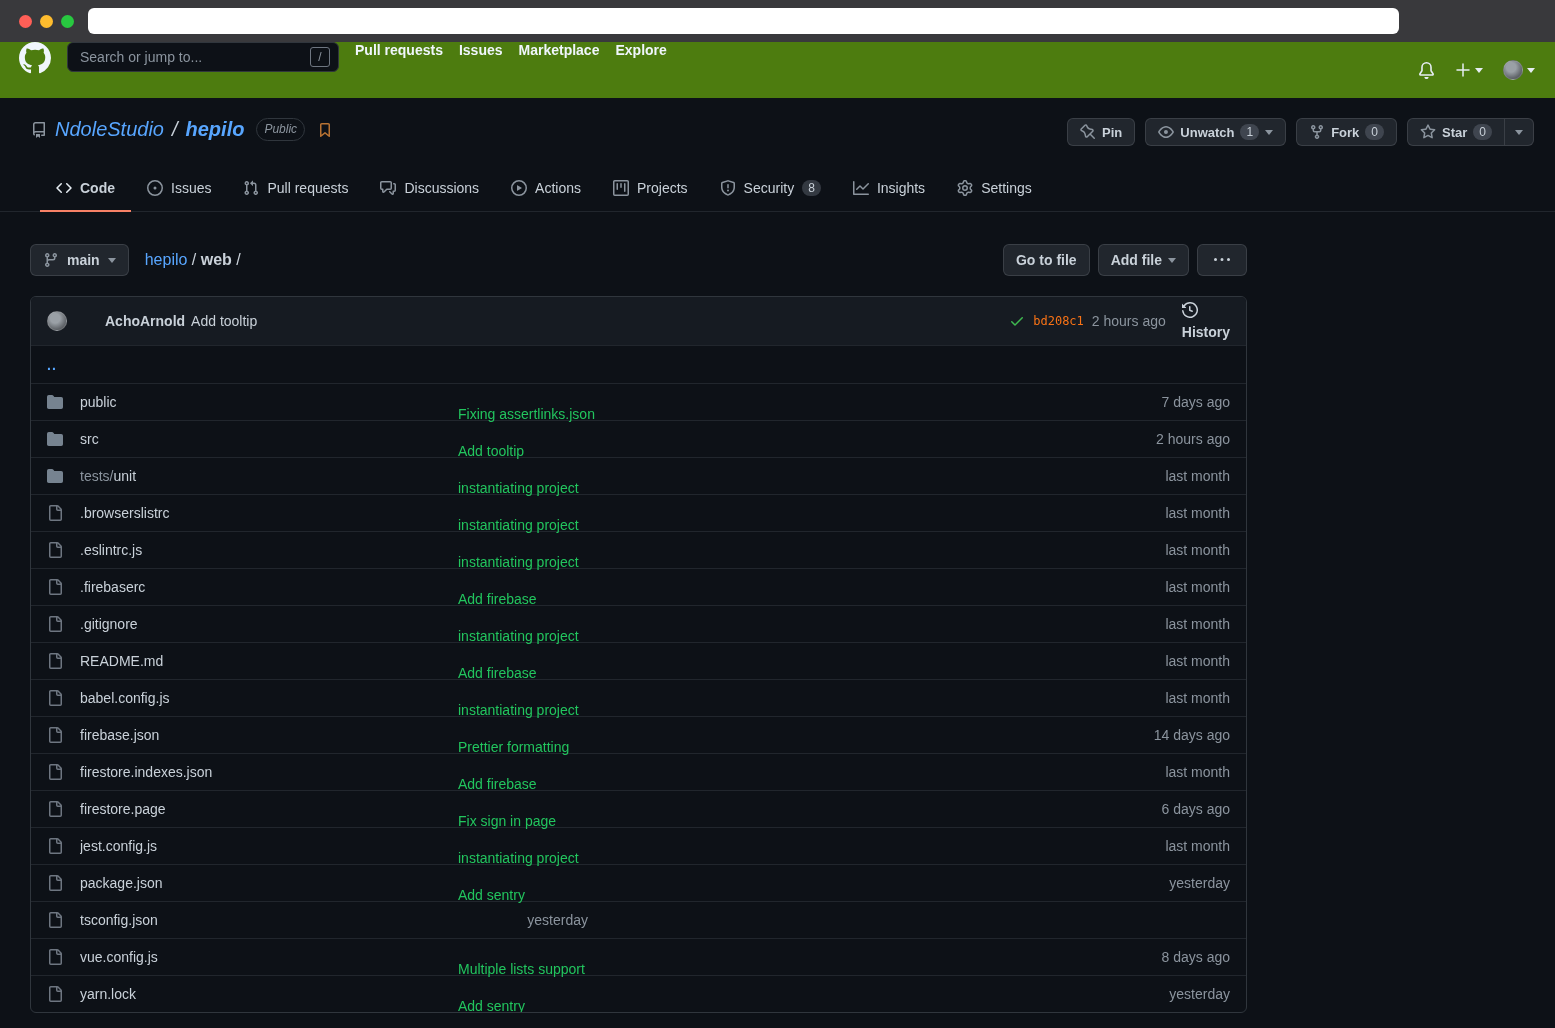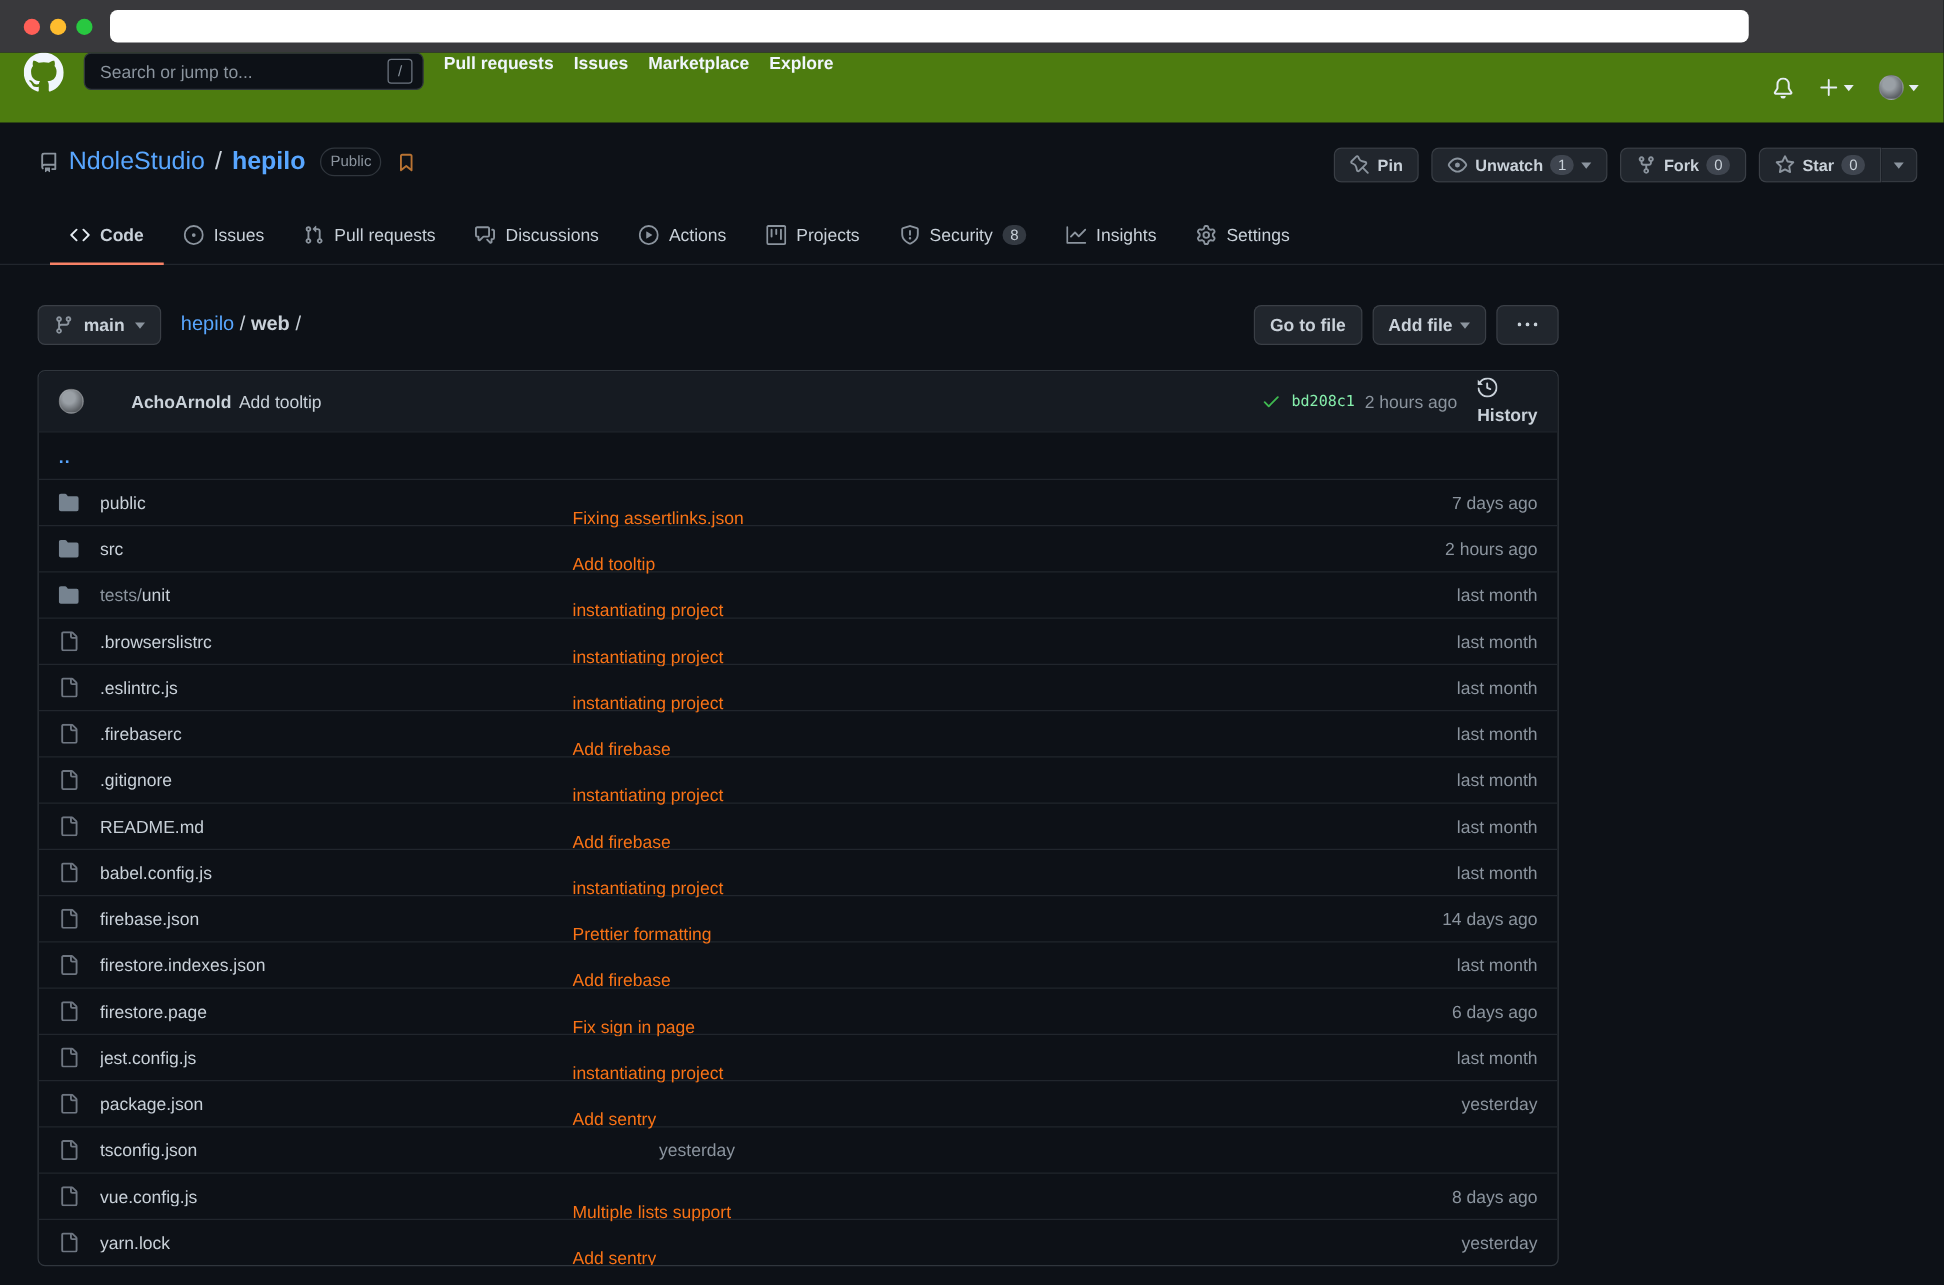"NdoleStudio" .repo-title { font-style: none -> italic }
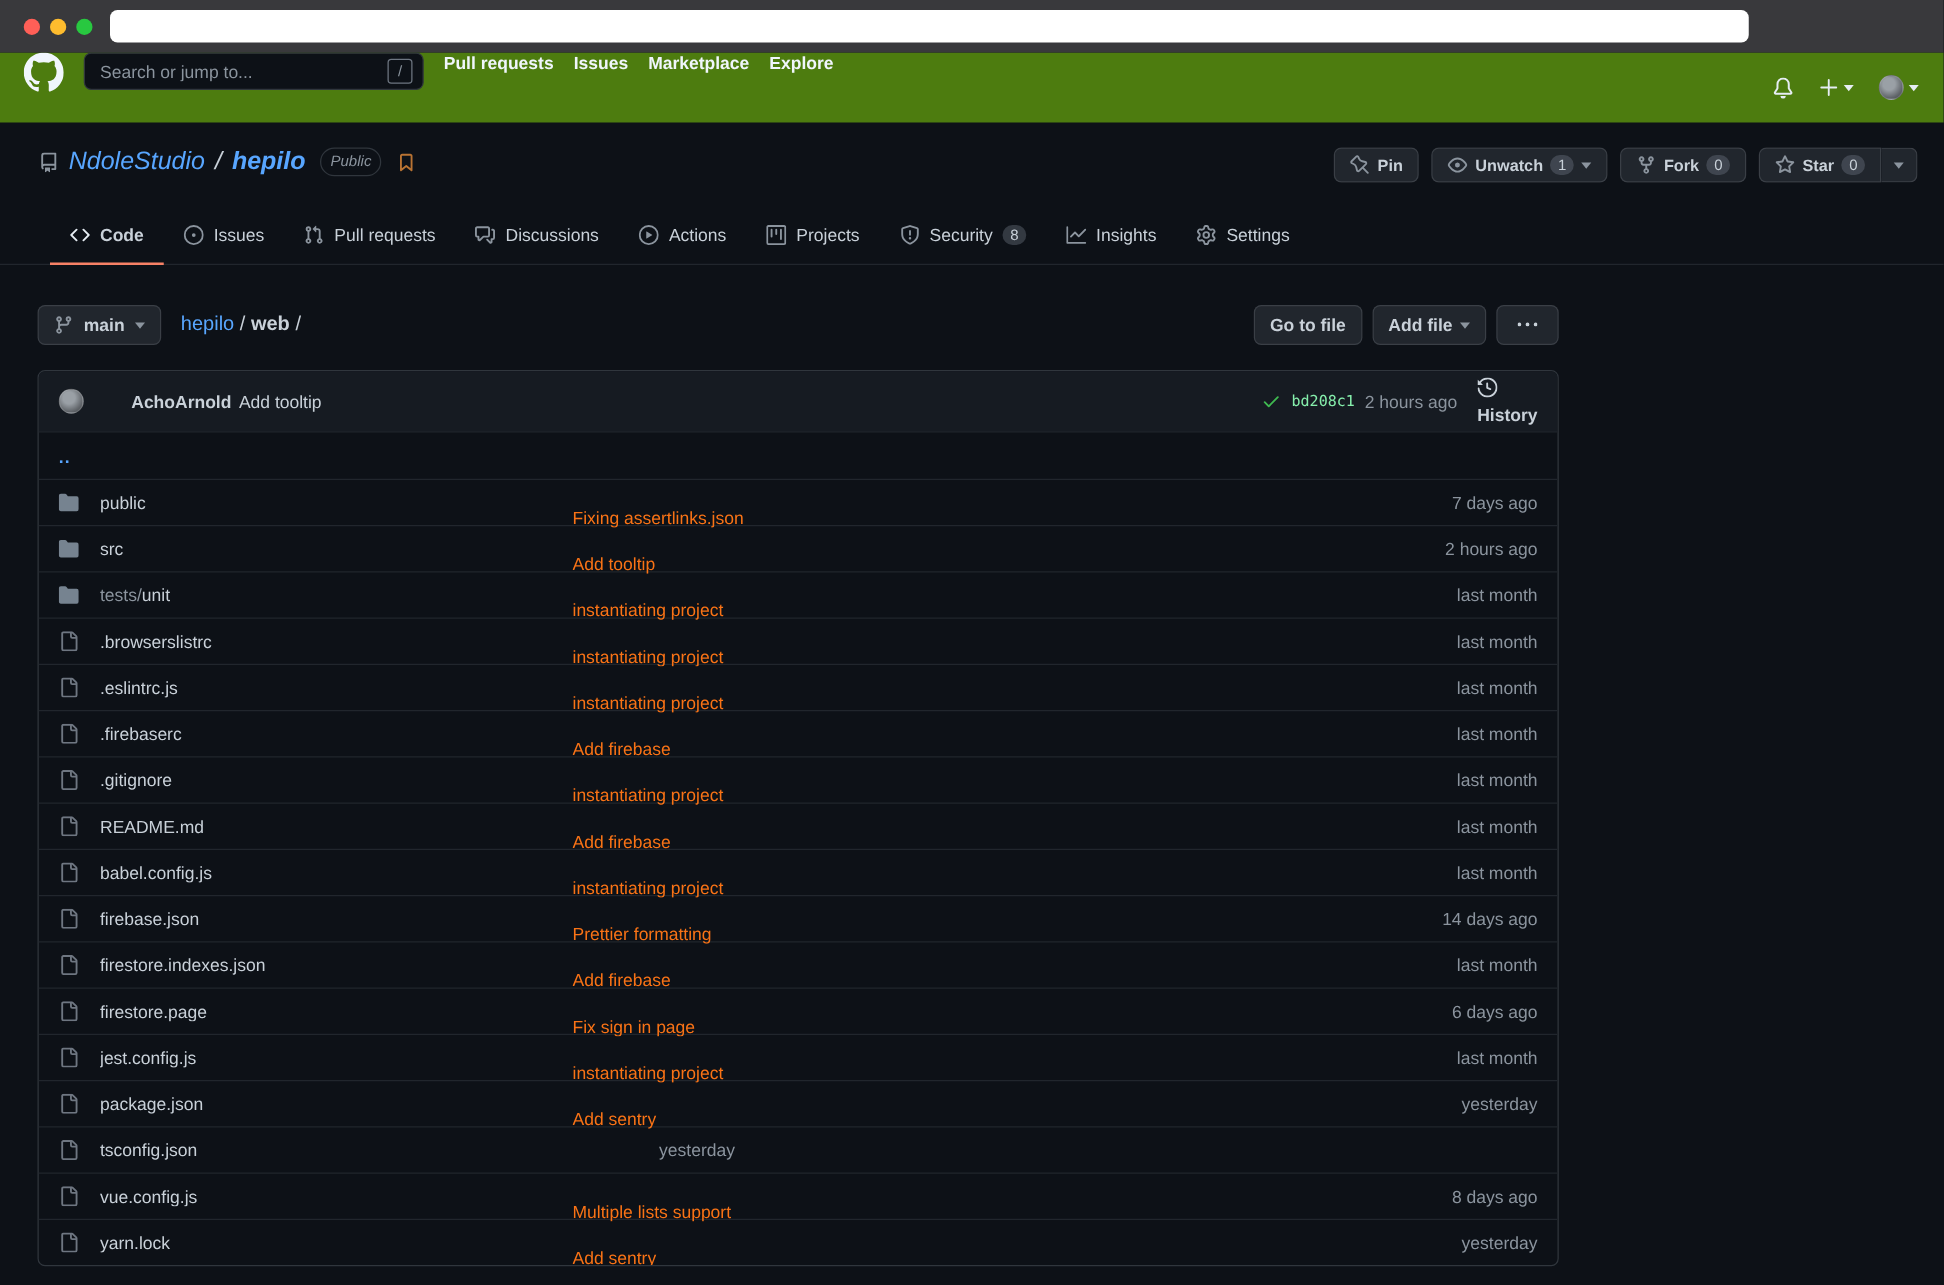"bd208c1" .sha { color: #86efac -> #f97316 }
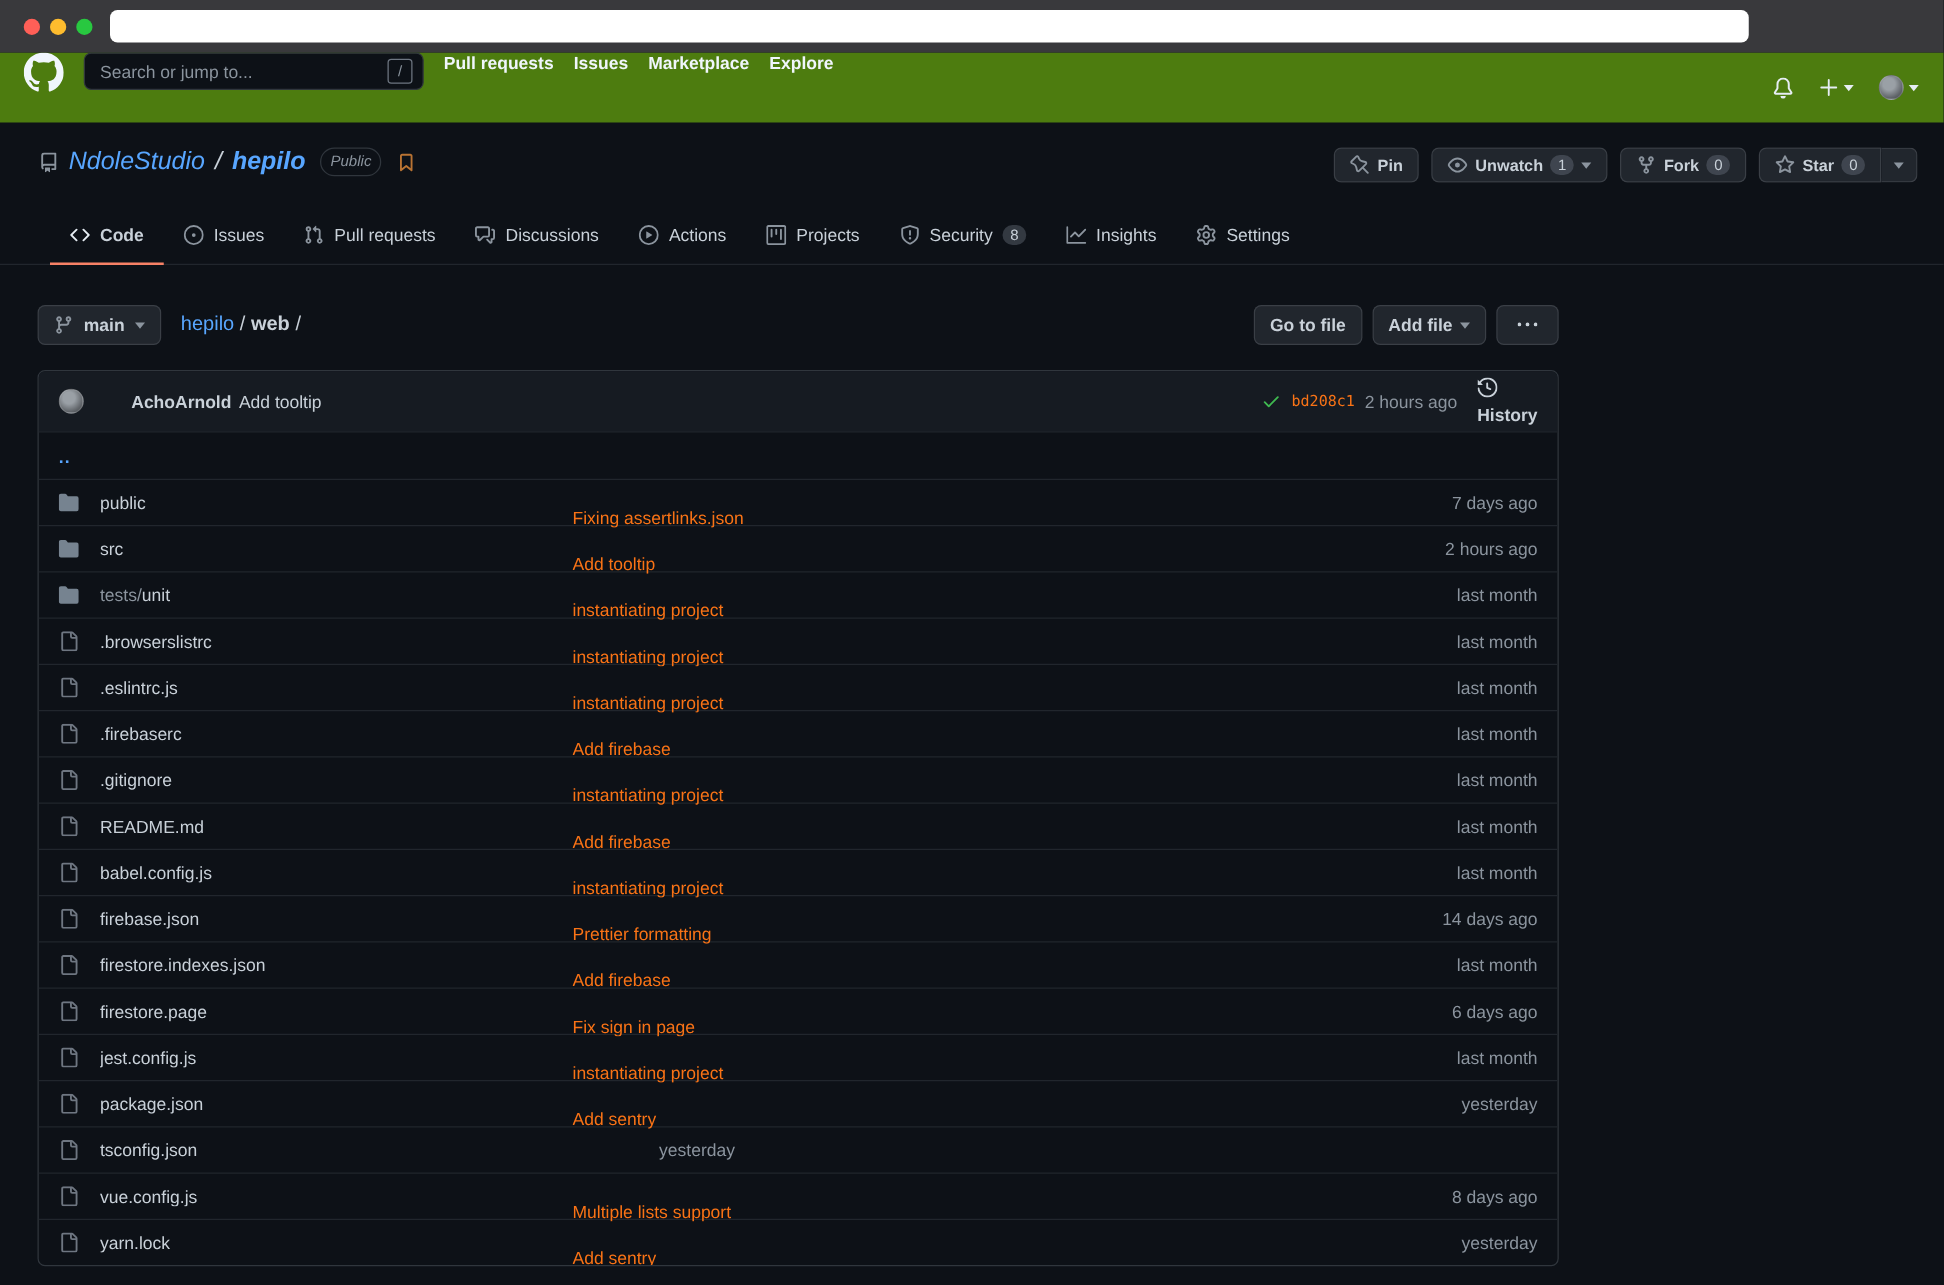"Fixing assertlinks.json" .tmsg { color: #f97316 -> #22c55e }
